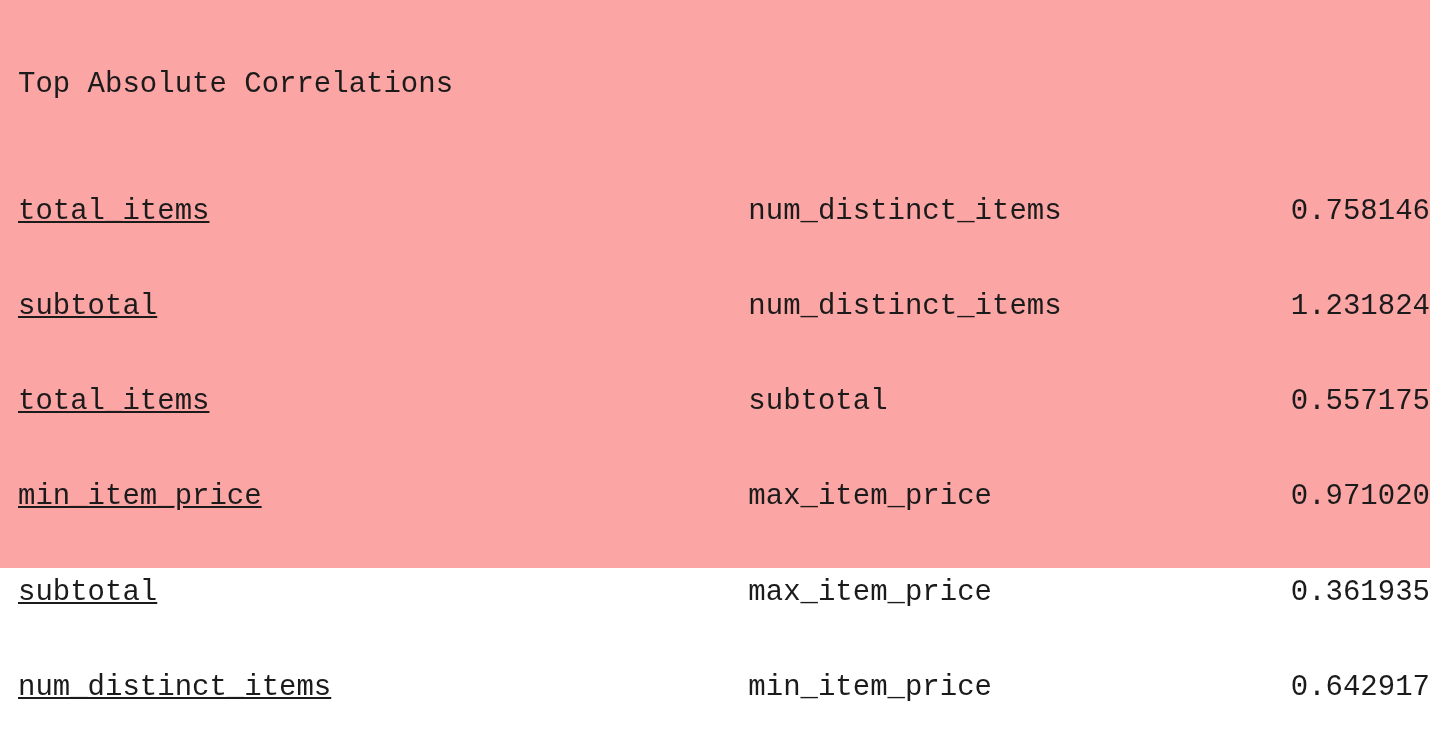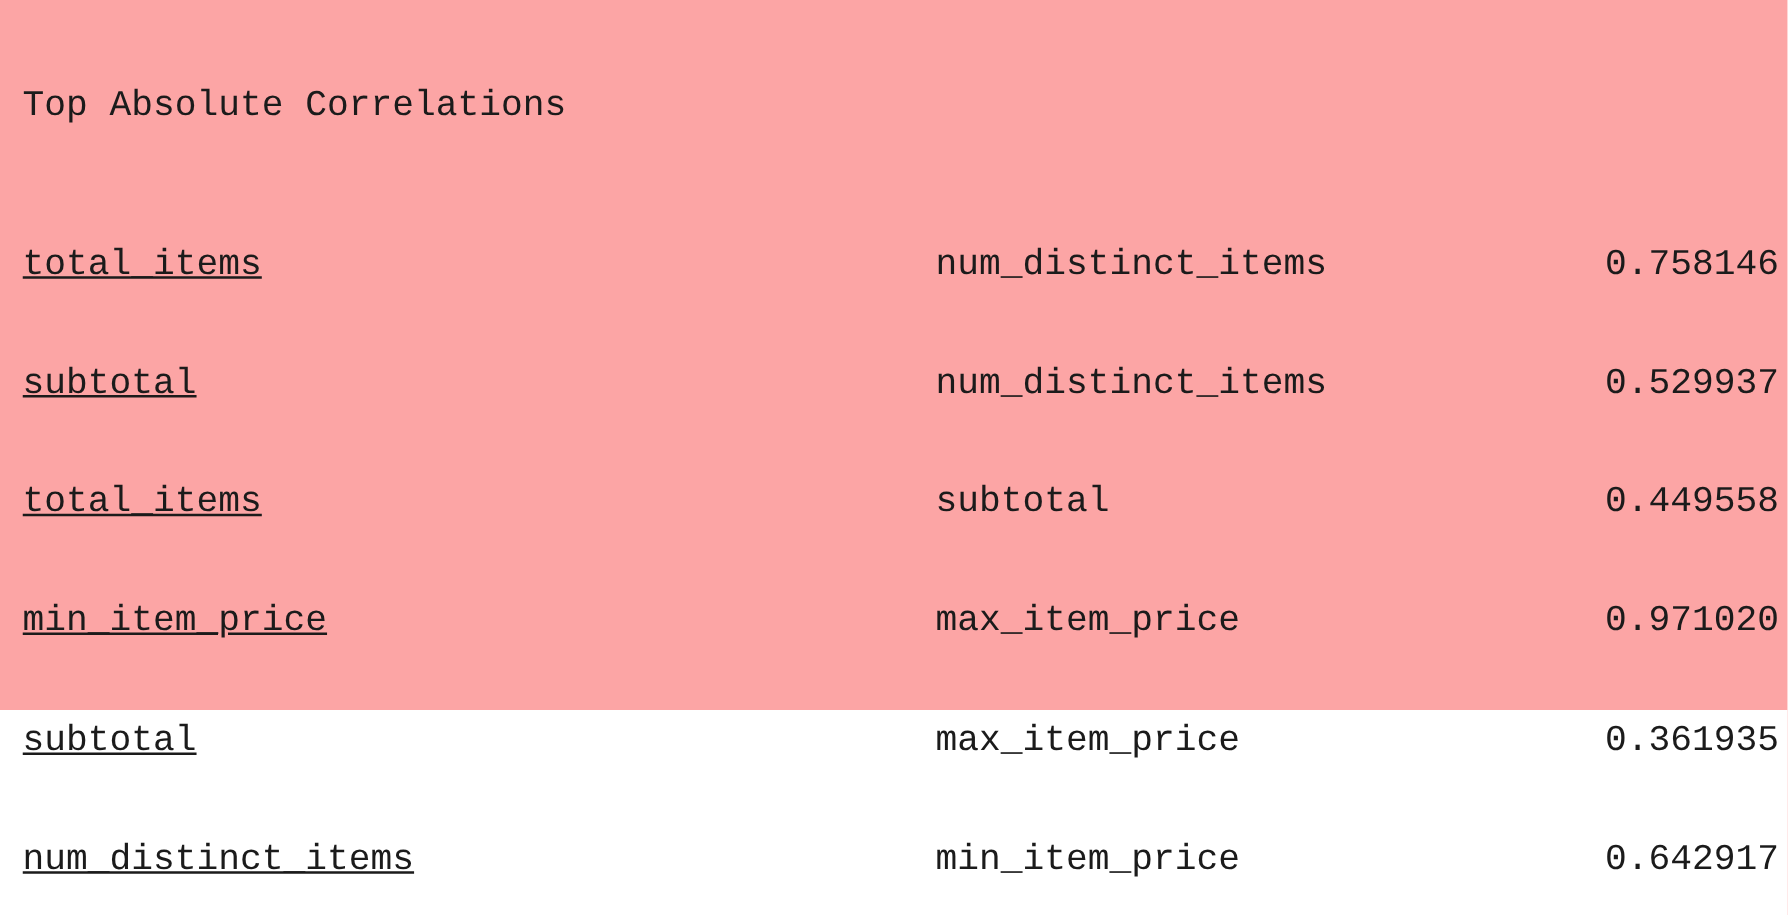"0.758146" .val { text-align: none -> right }
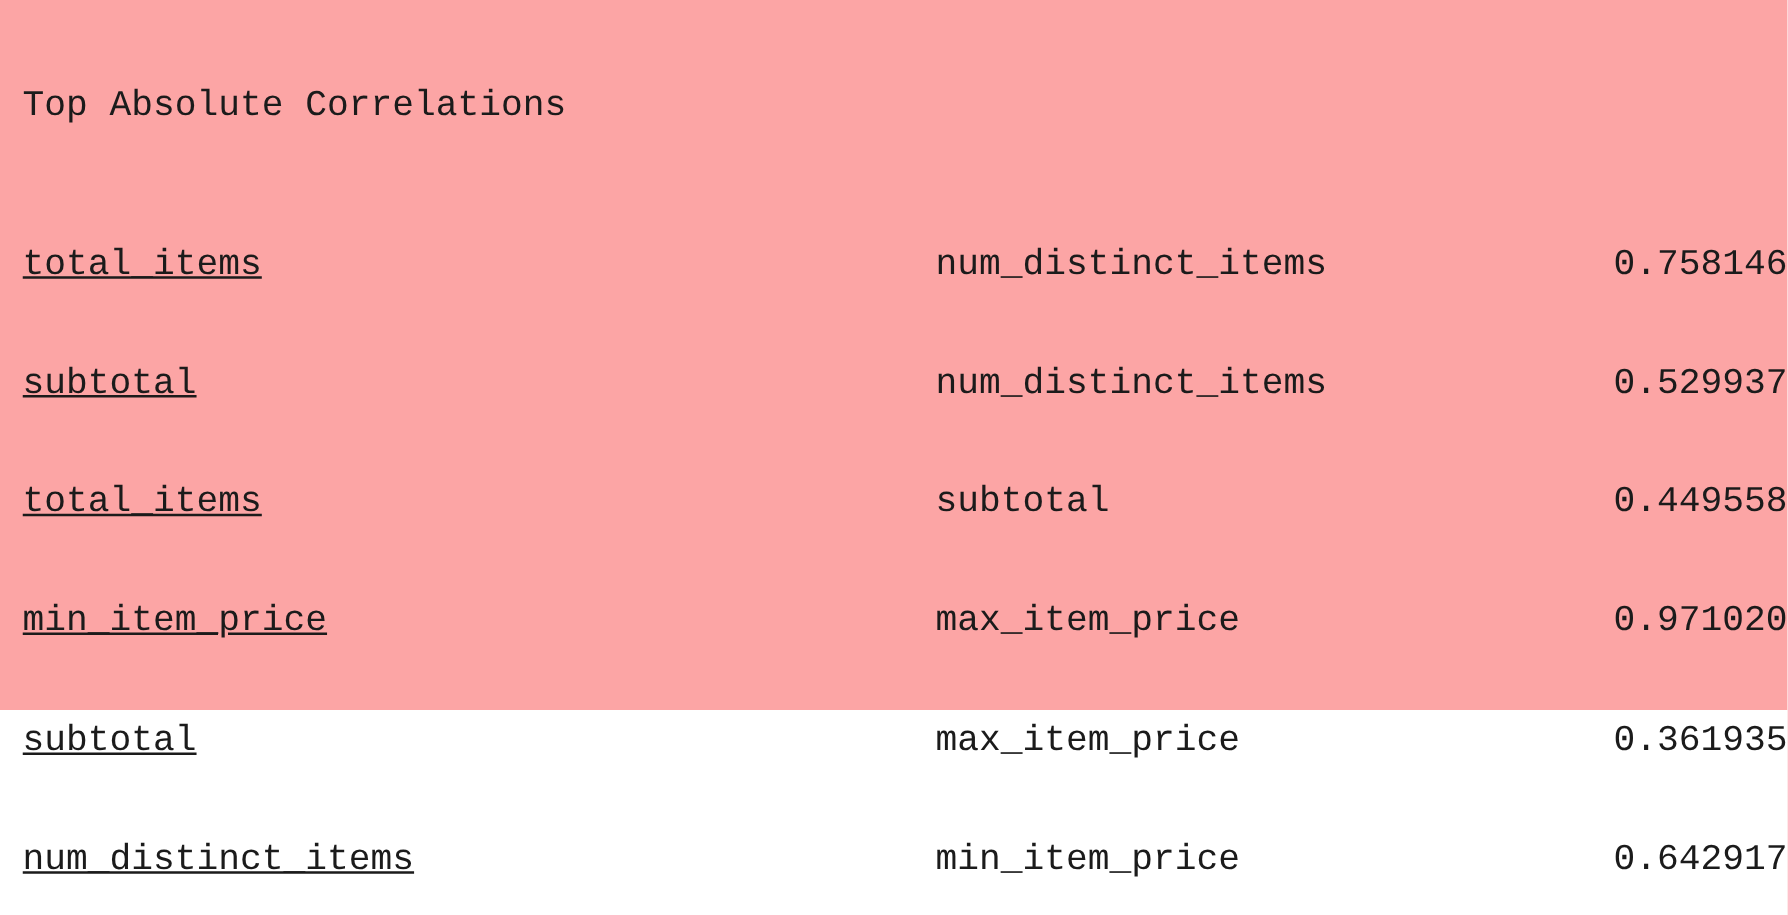"0.529937" span.val { text: 0.529937 -> 1.231824 }
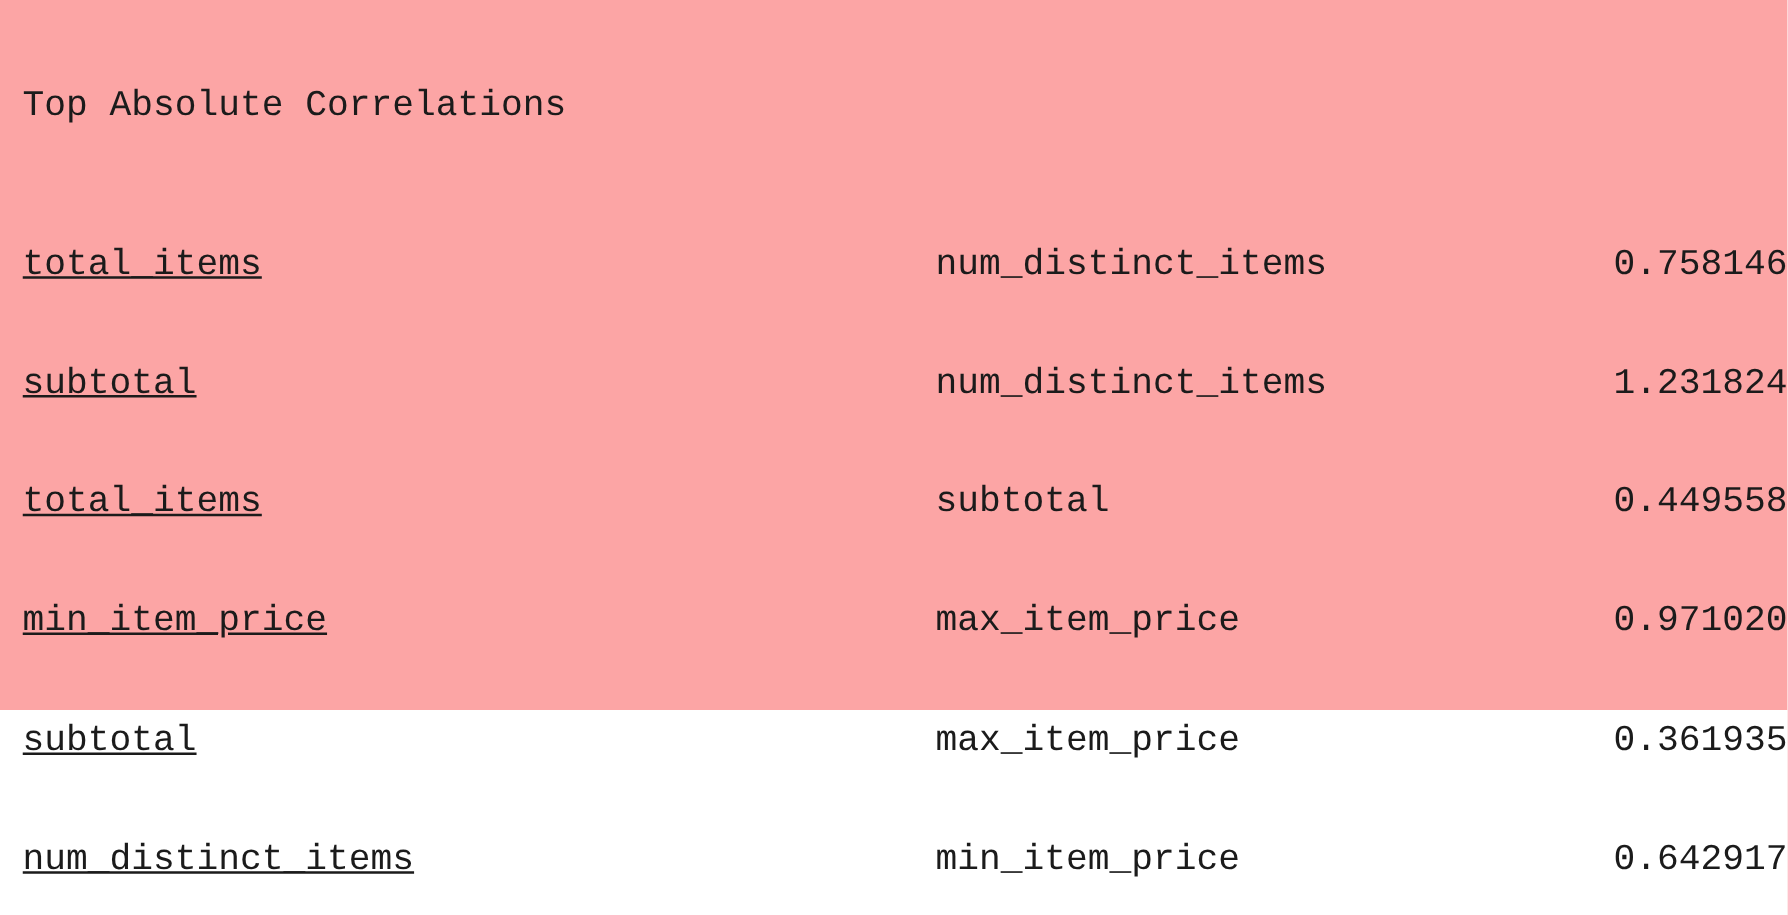"0.449558" span.val { text: 0.449558 -> 0.557175 }
